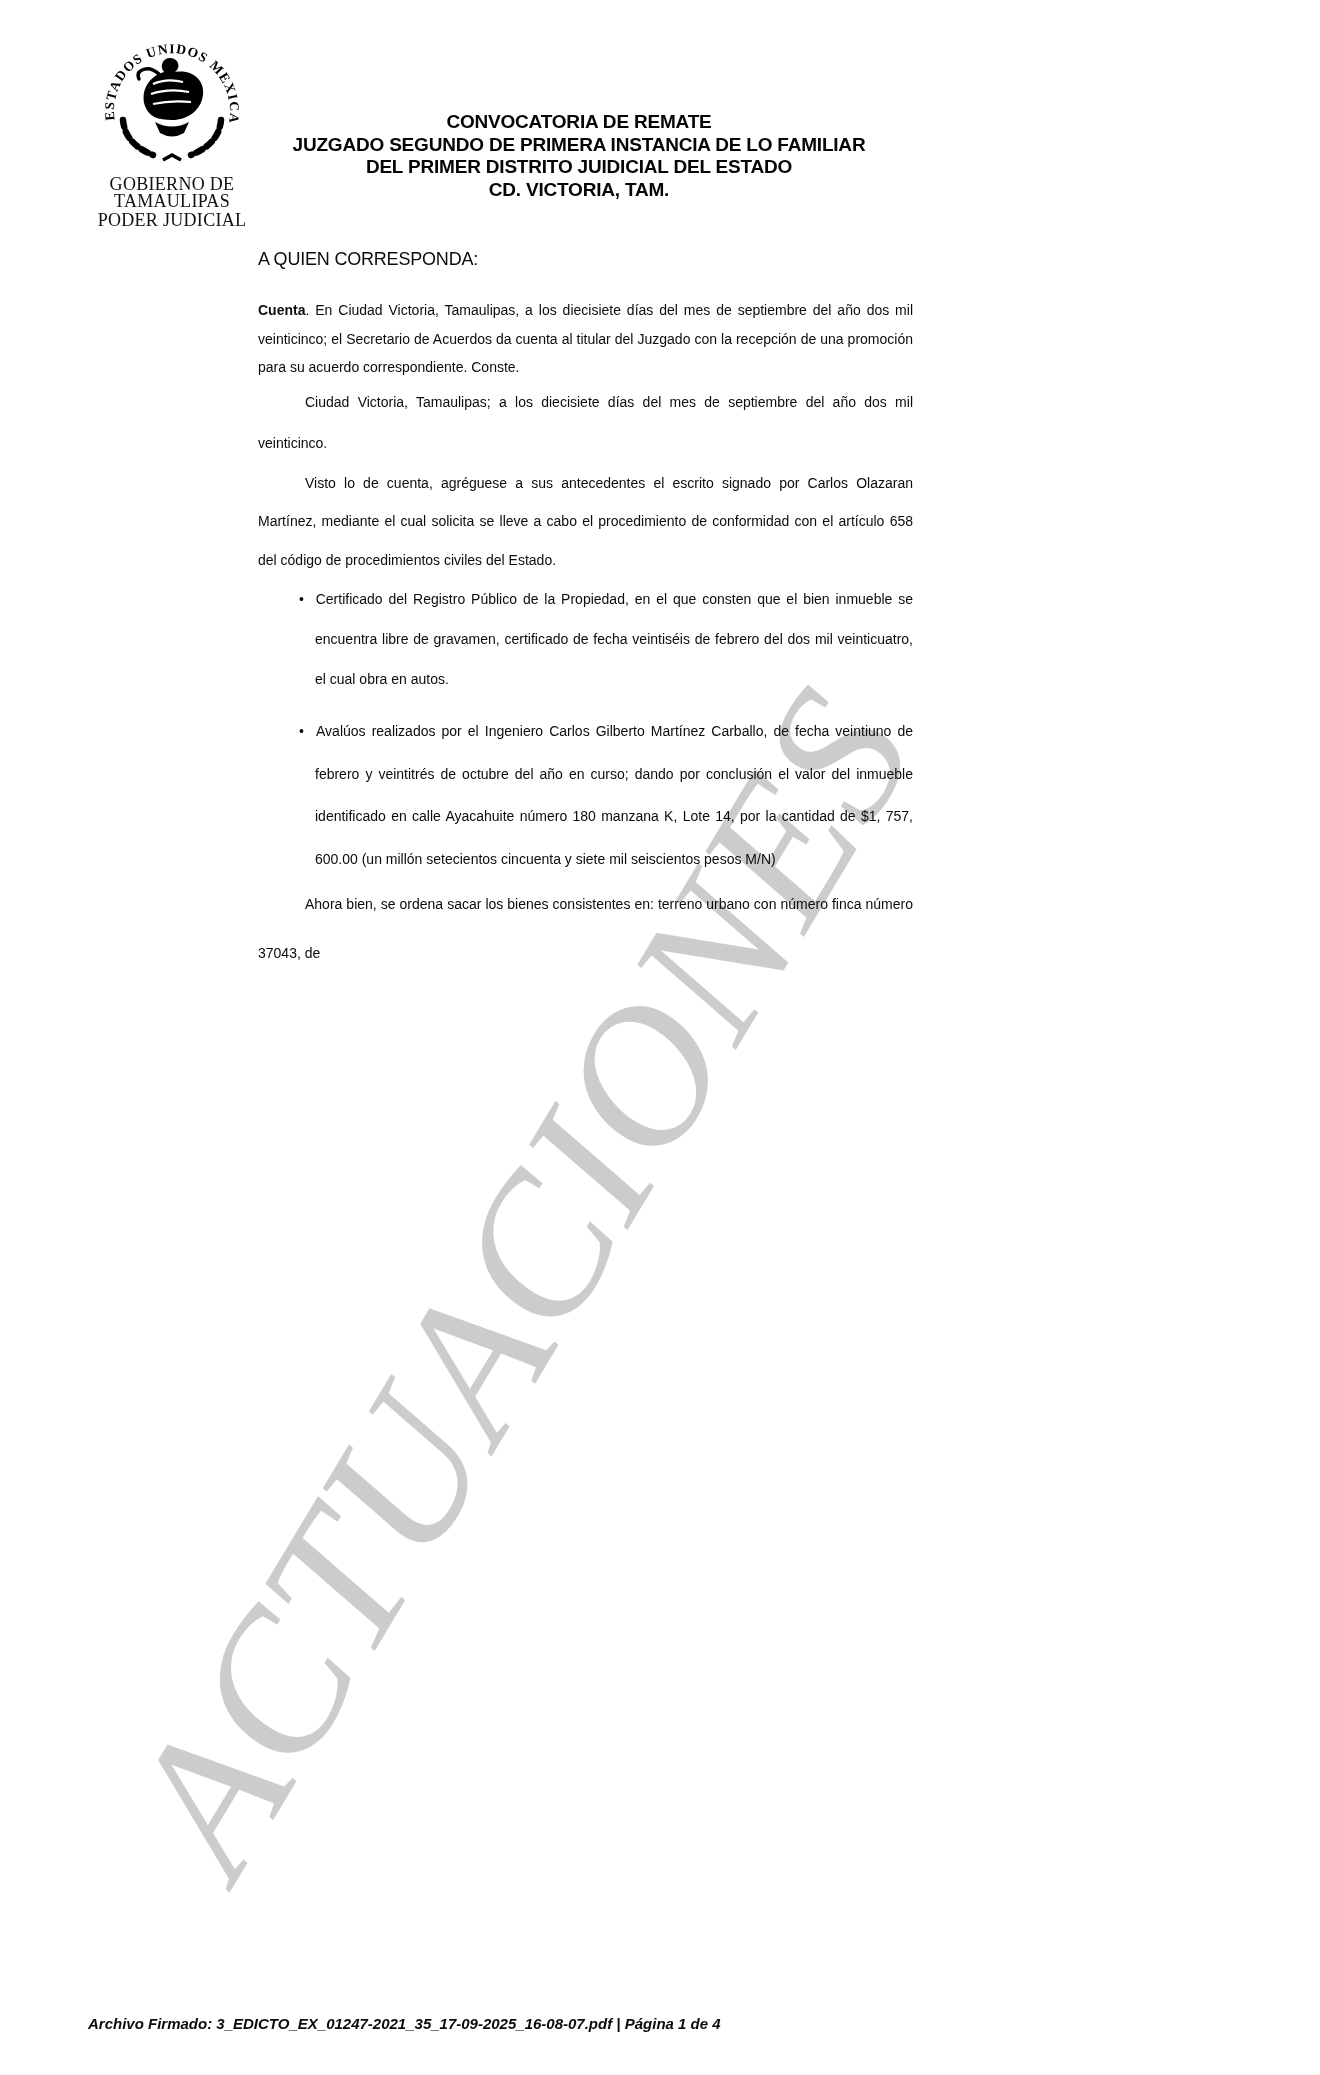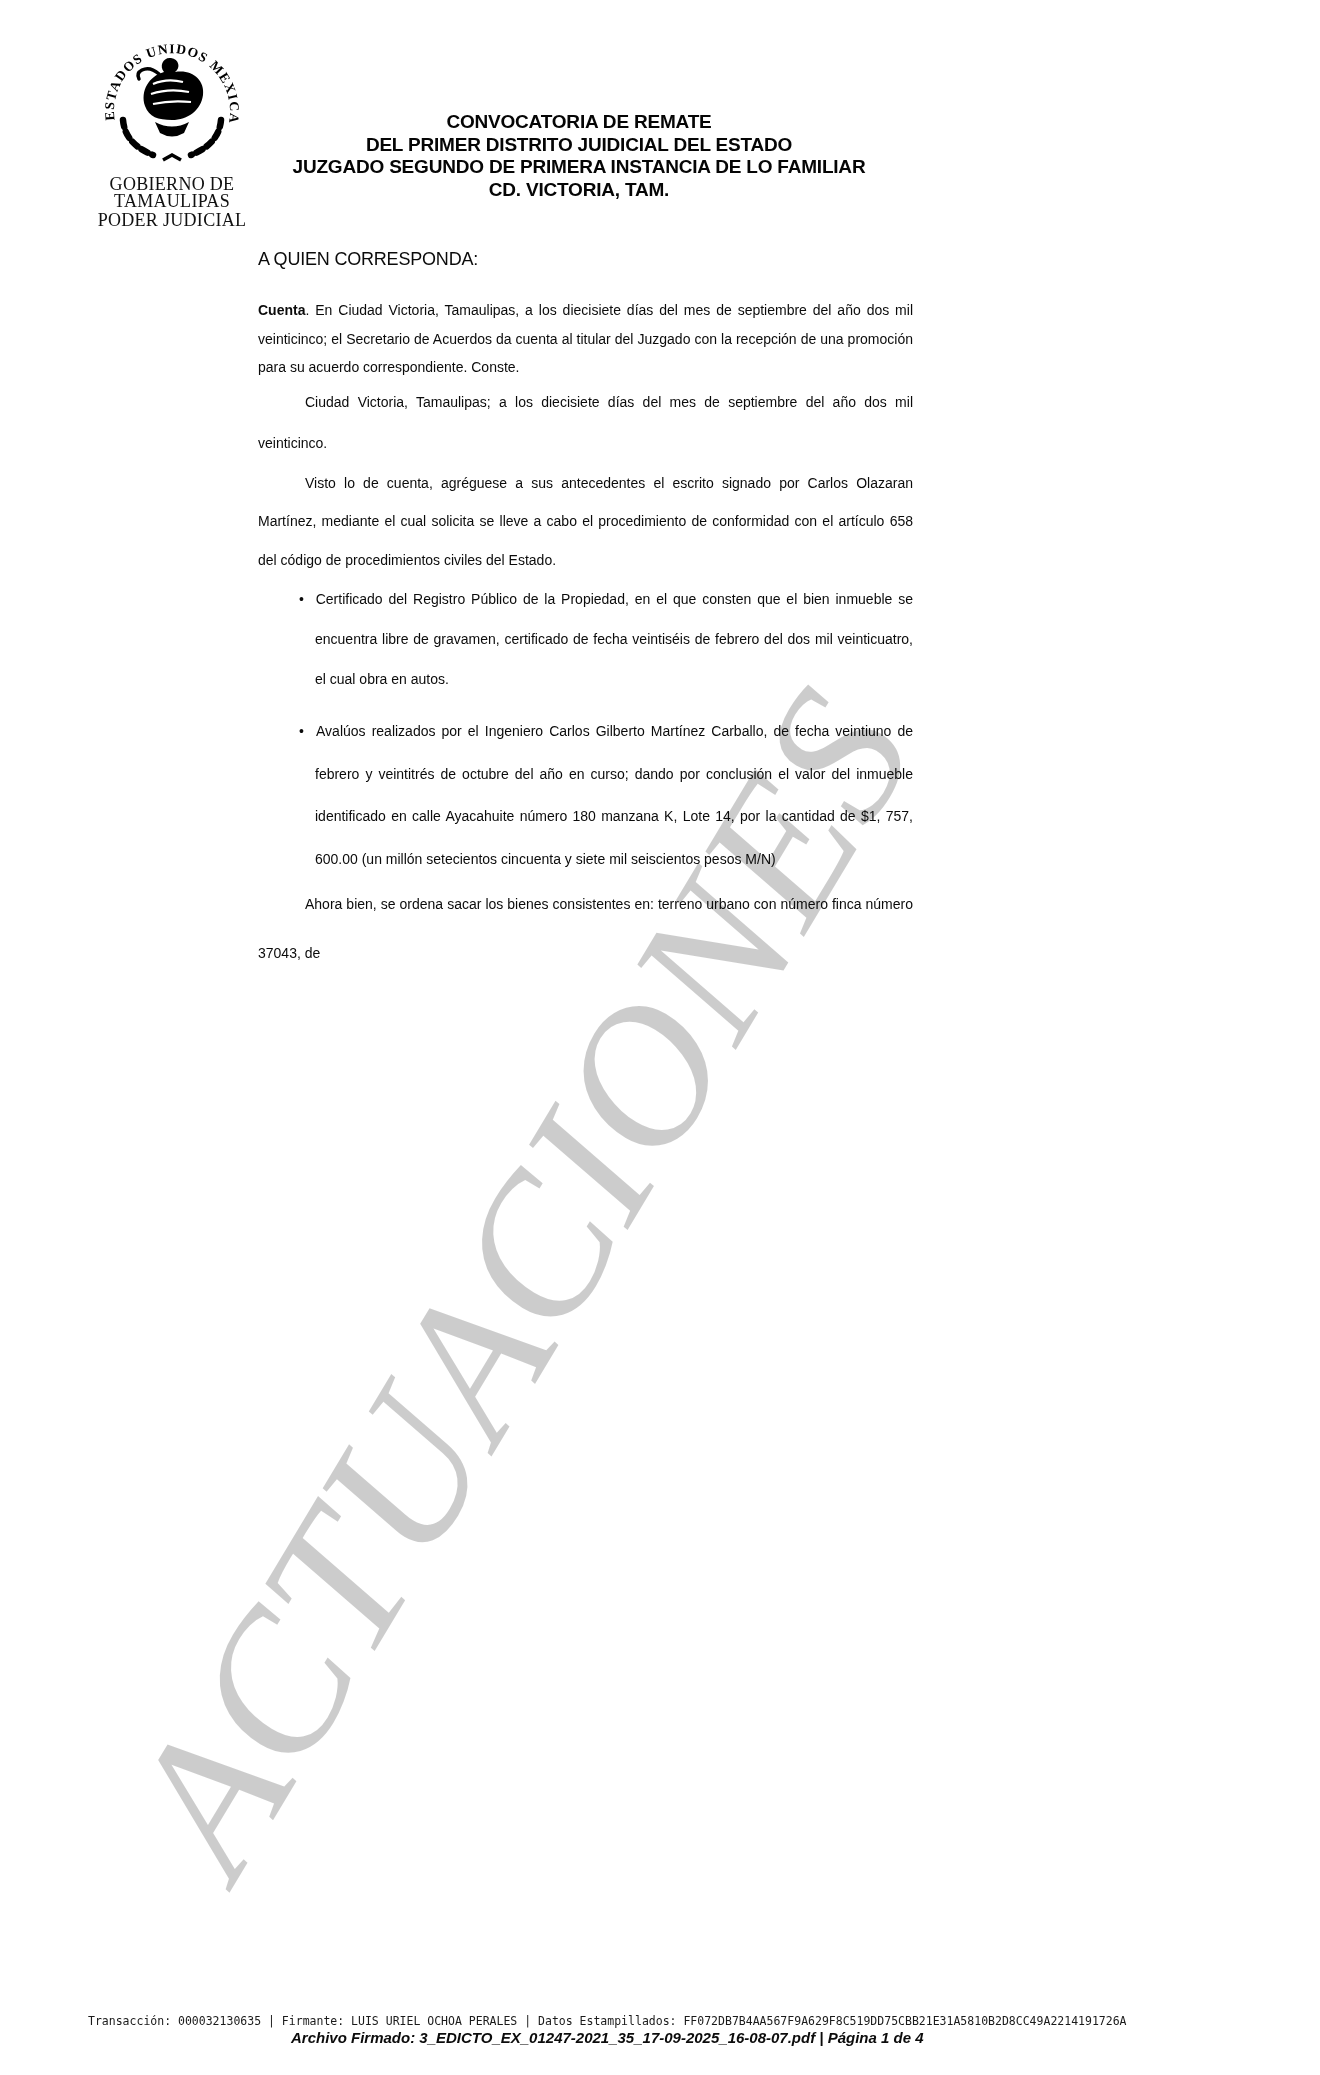"DEL PRIMER DISTRITO JUIDICIAL DEL" div.t-line { order: before "JUZGADO SEGUNDO DE PRIMERA INSTANCIA" -> after "JUZGADO SEGUNDO DE PRIMERA INSTANCIA" }
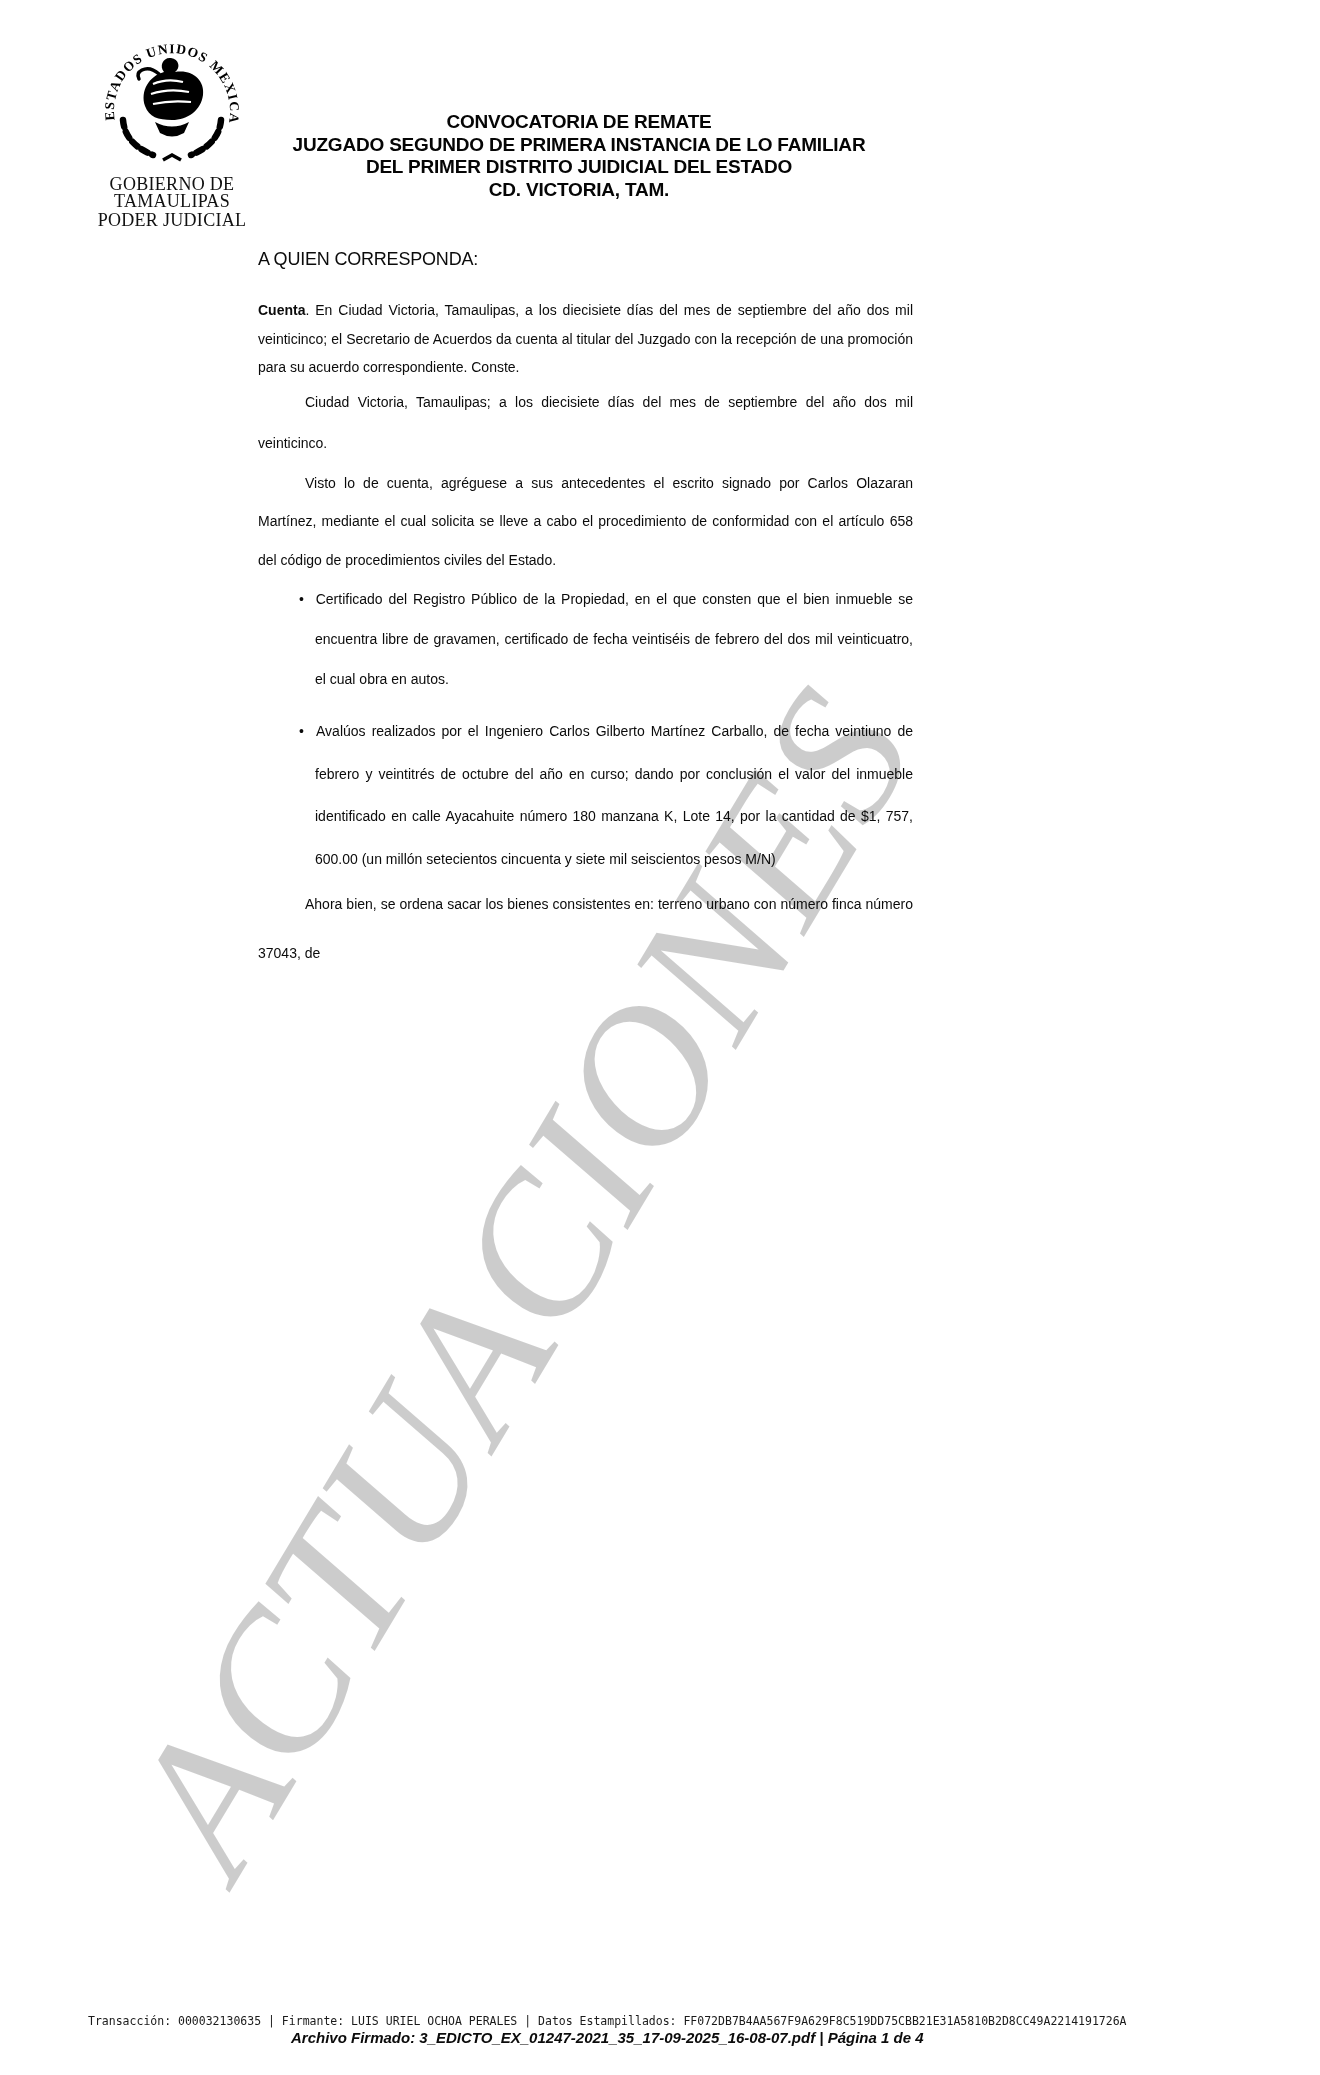"Transacción: 000032130635 | Firmante:" div.footer-meta { html: <div>Transacción: 000032130635 | Firmante: LUIS URIEL OCHOA PERALES | Datos Estampillados: FF072DB7B4AA567F9A629F8C519DD75CBB21E31A5810B2D8CC49A2214191726A</div> -> none }
